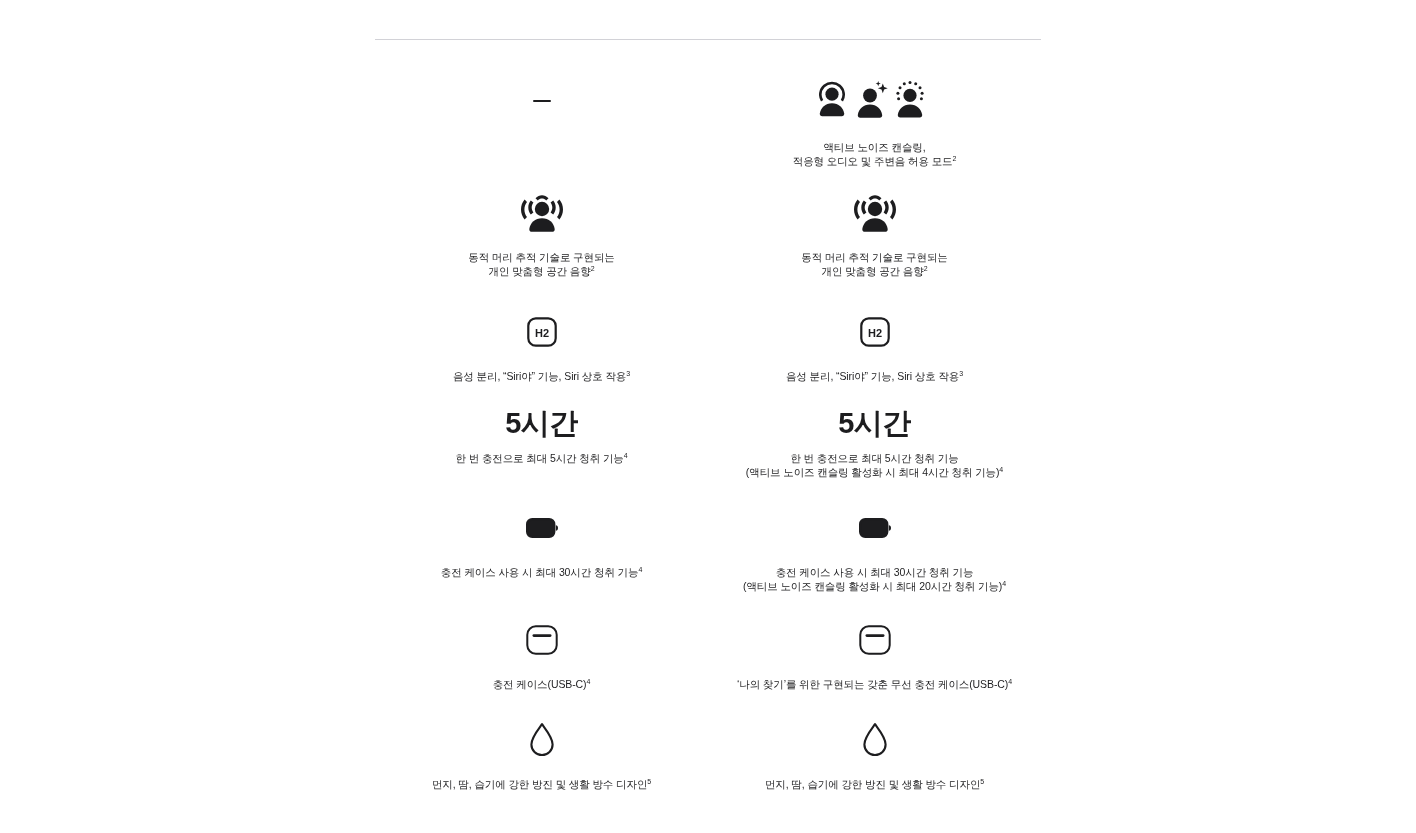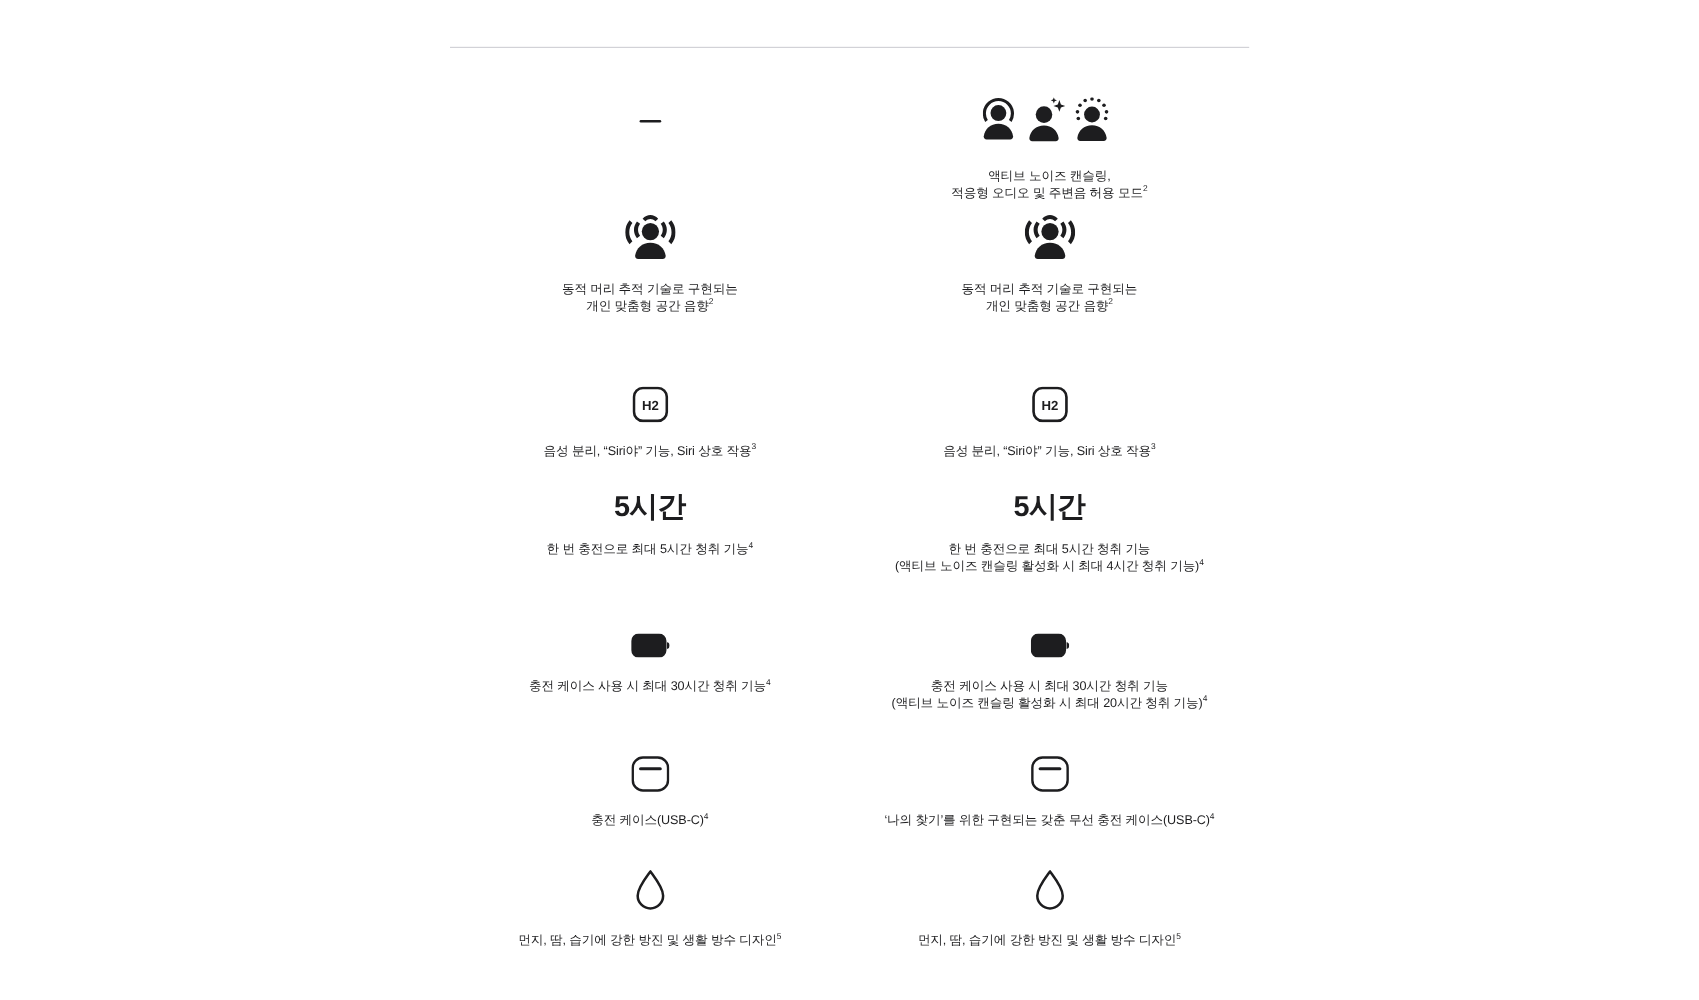"동적 머리 추적 기술로 구현되는" .r-spatial { top: 172px -> 188px }
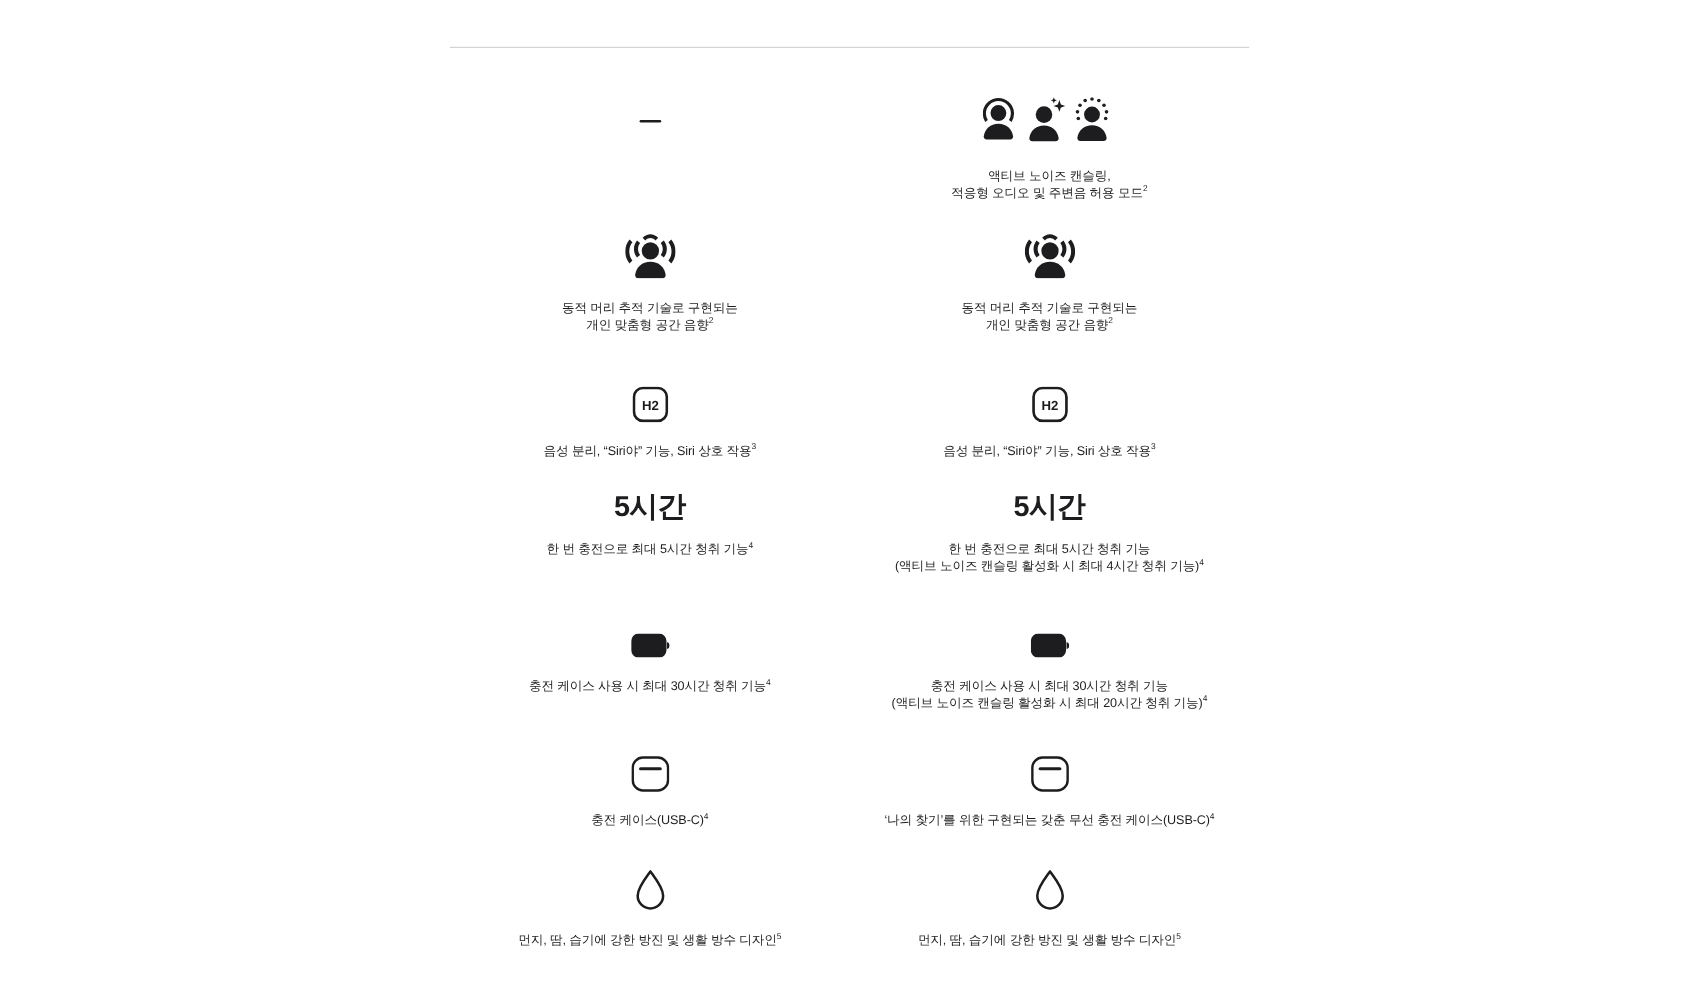"H2" .icon-slot.tall { align-items: flex-end -> none }
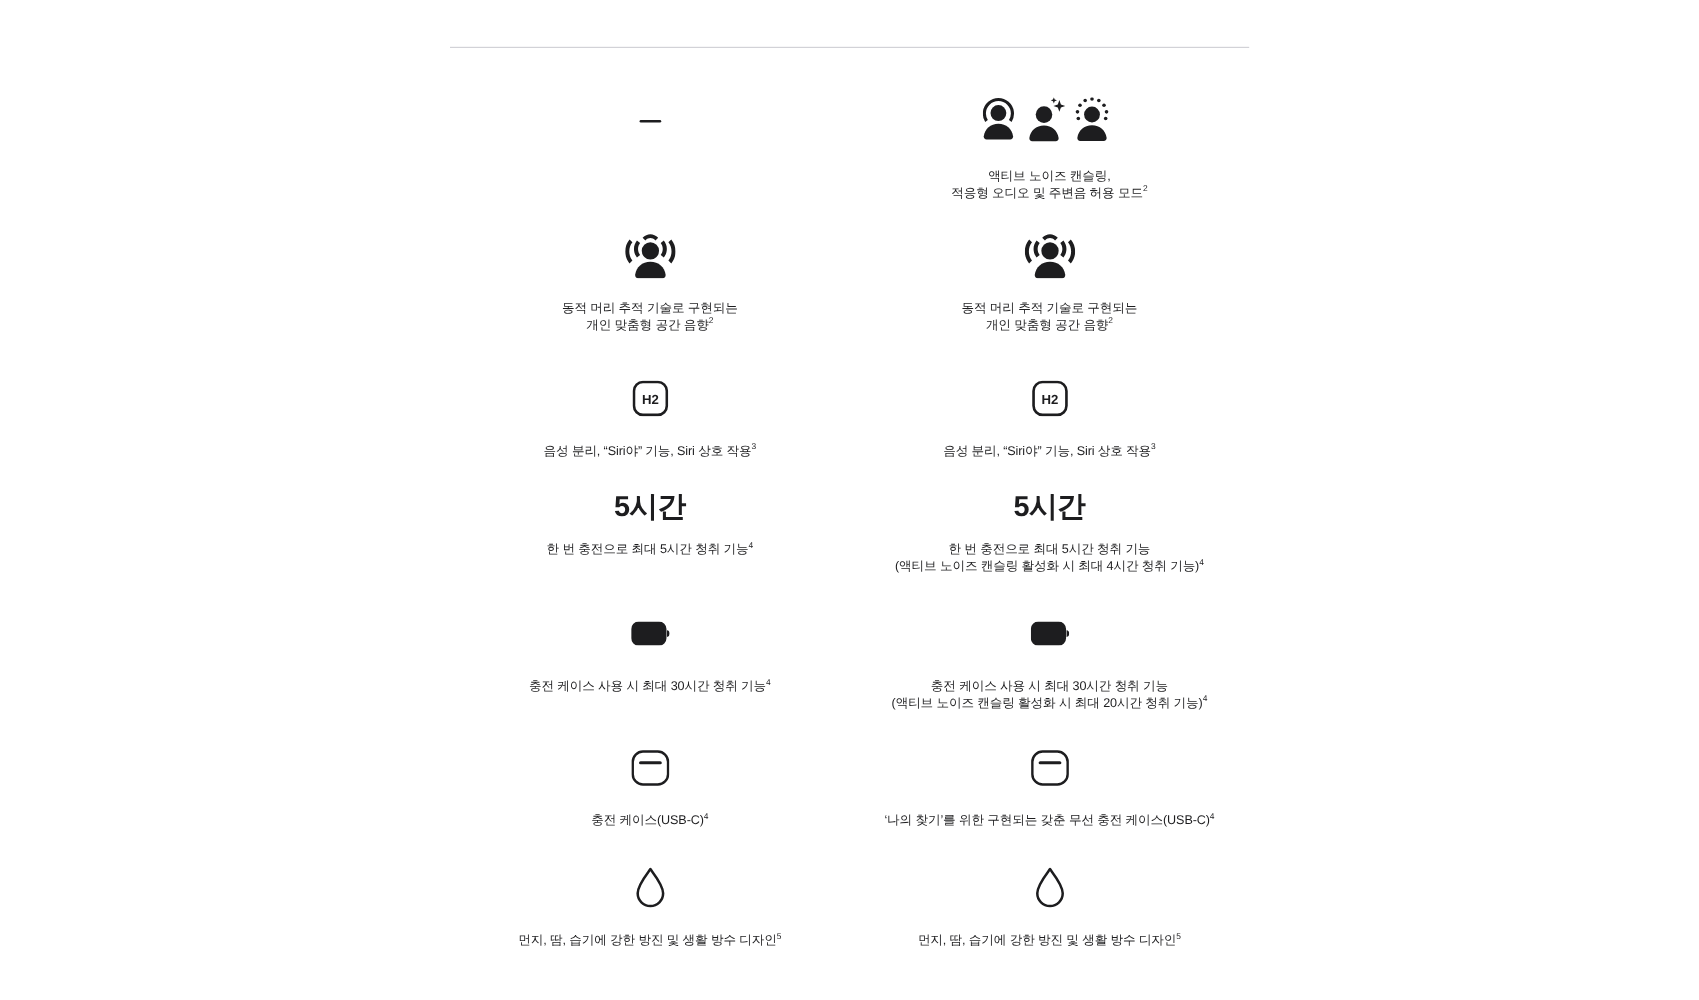"5시간" .bighead { font-size: 24px -> 29px }
